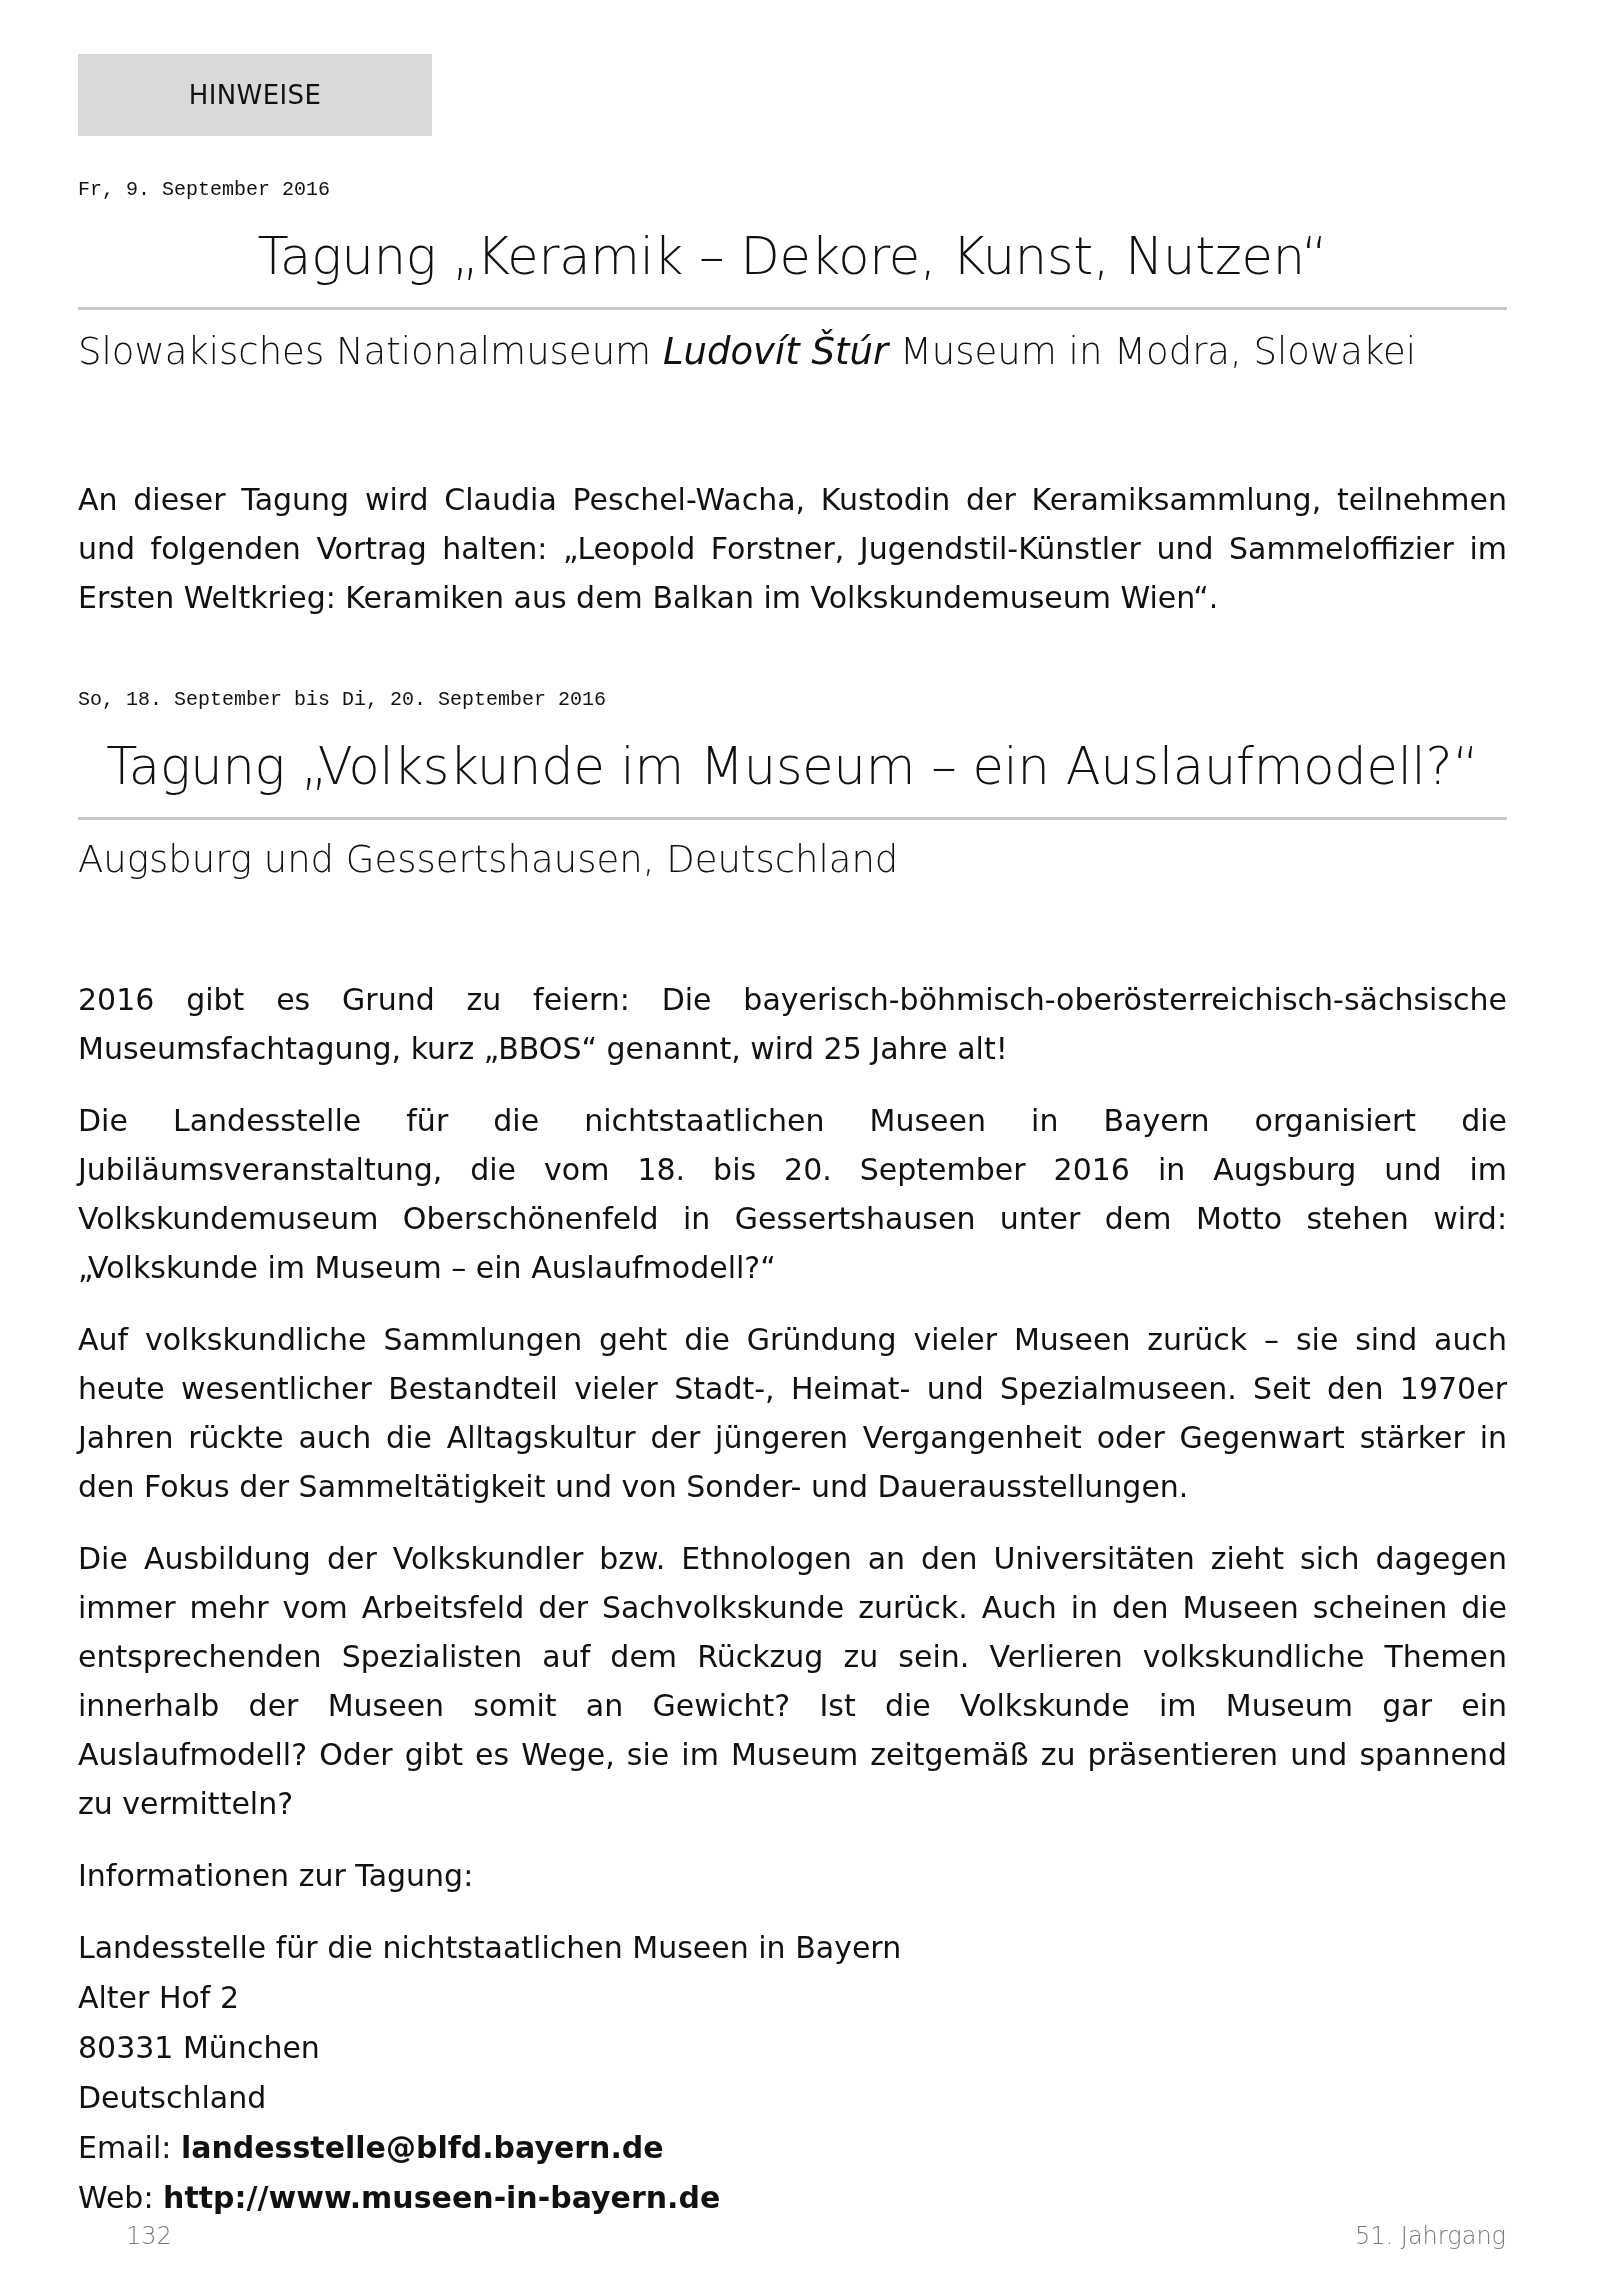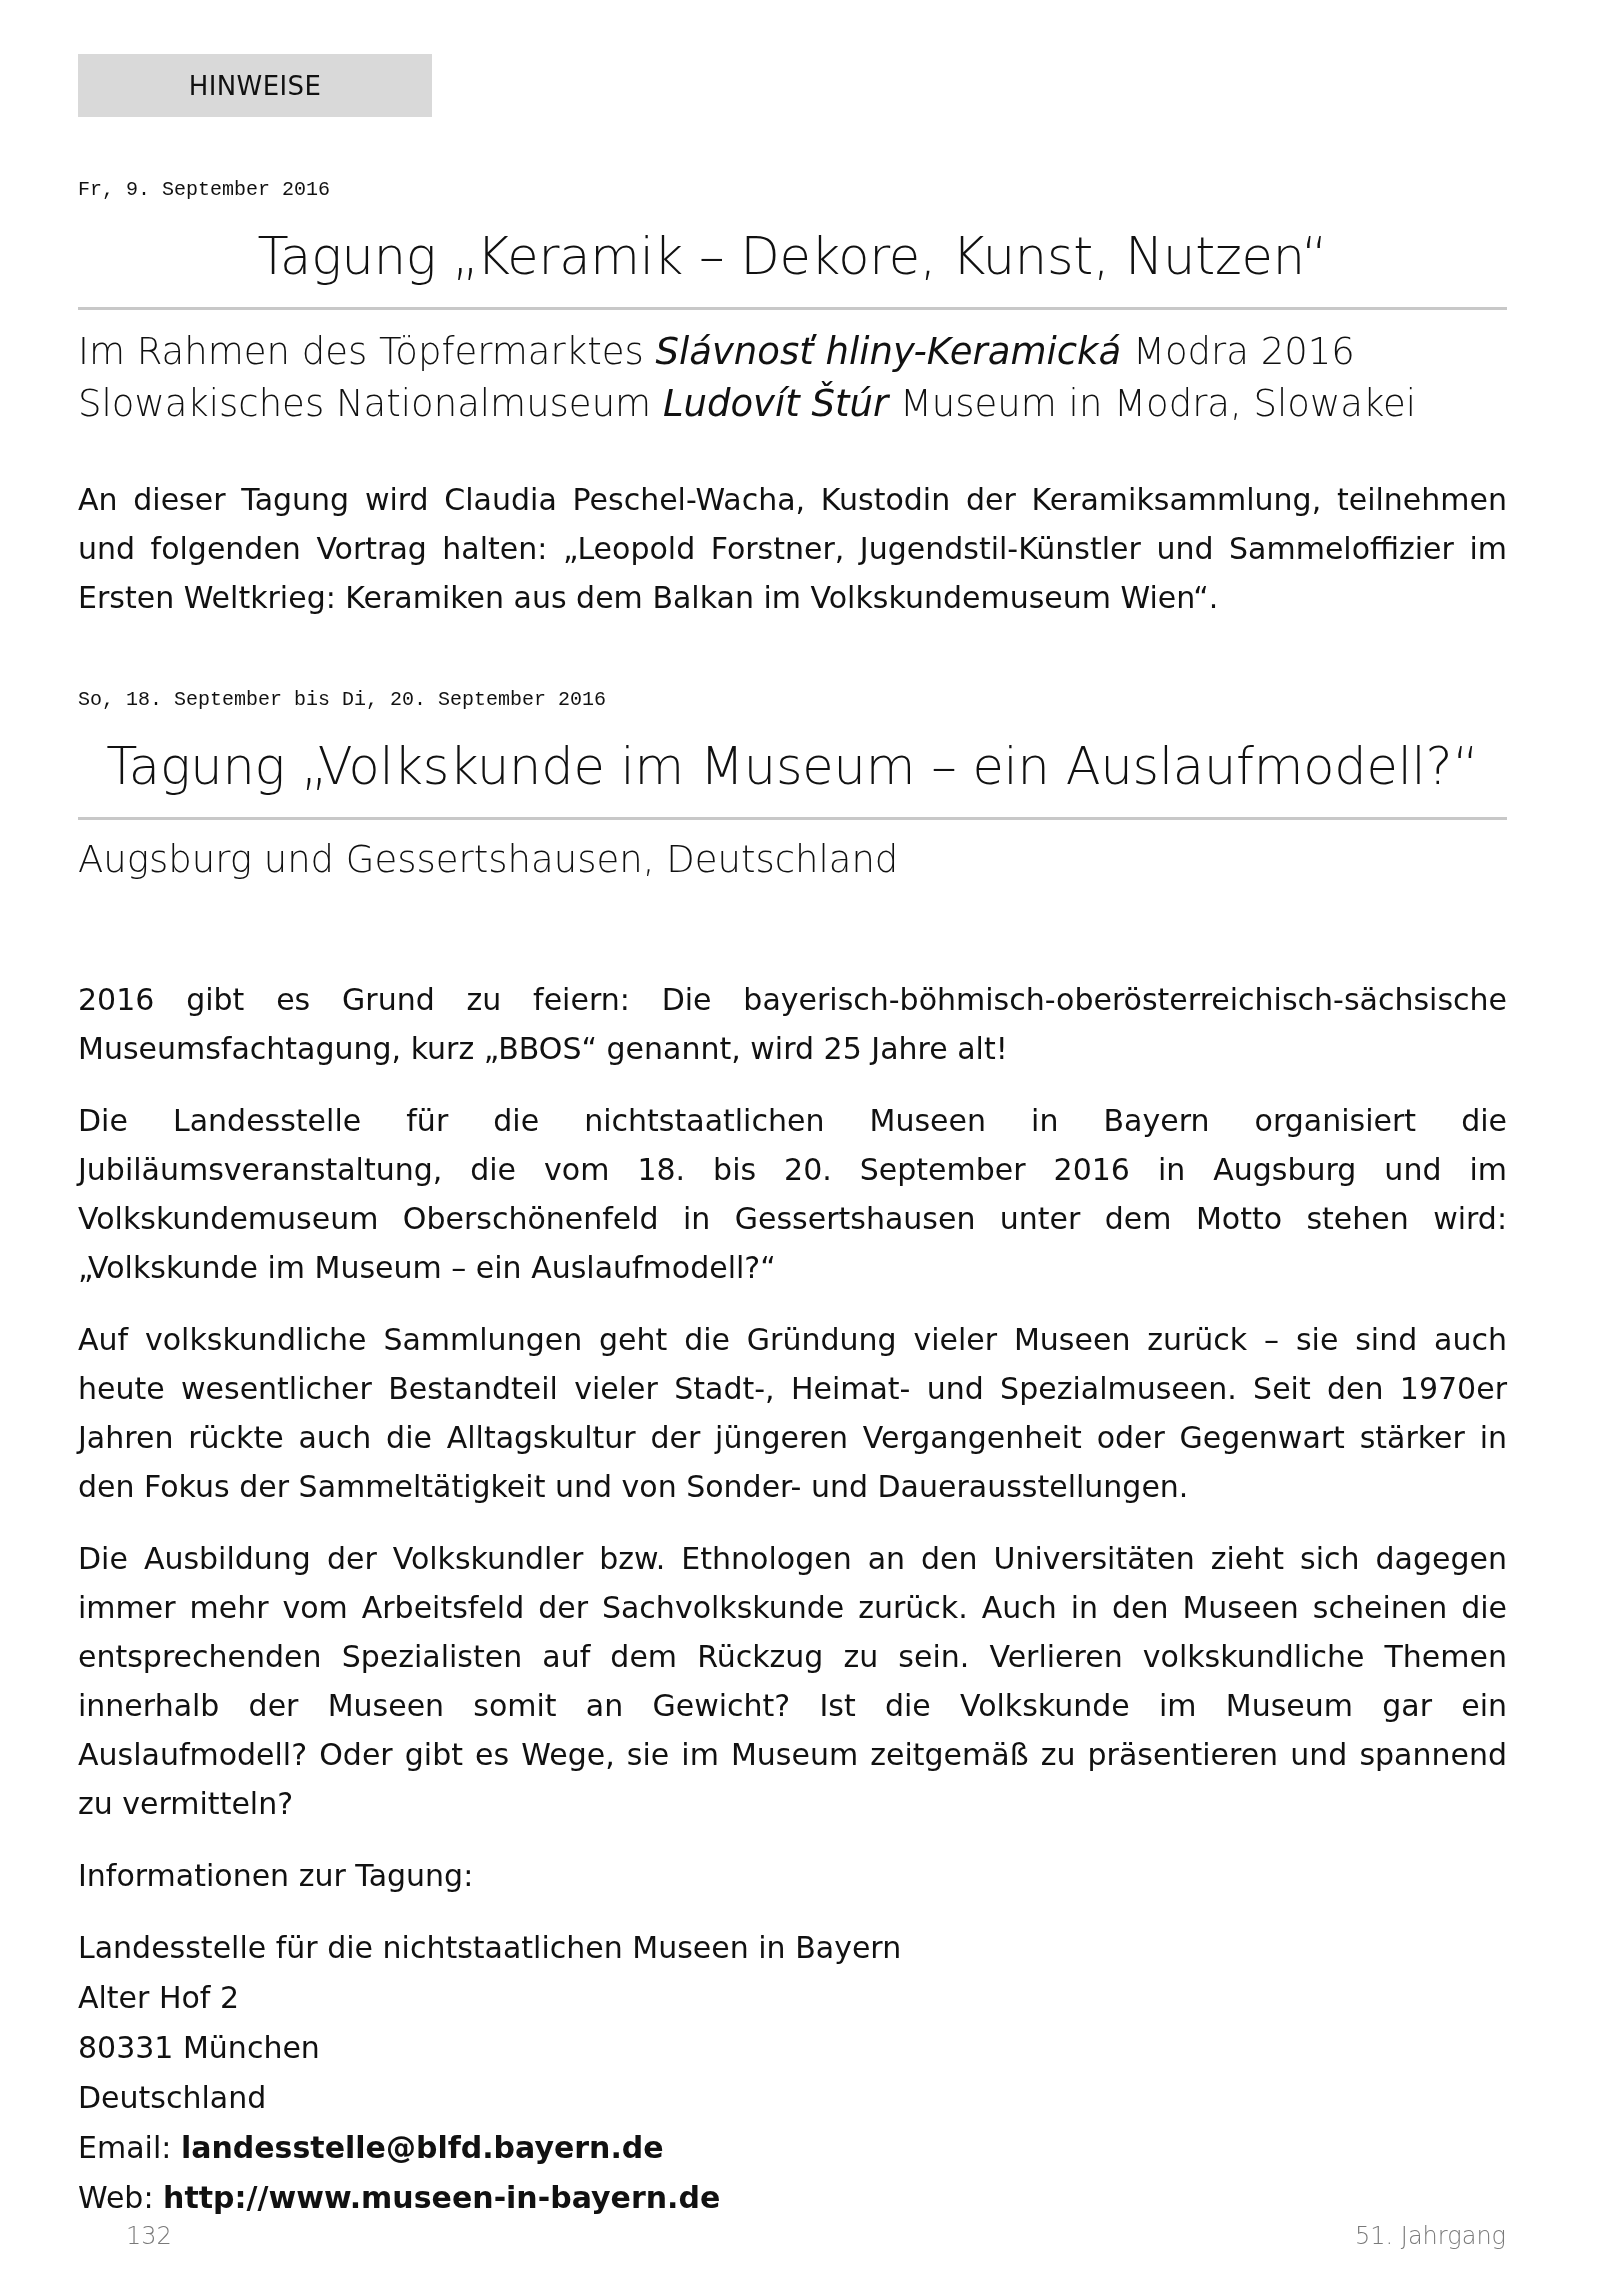"HINWEISE" .badge { height: 63px -> 82px }
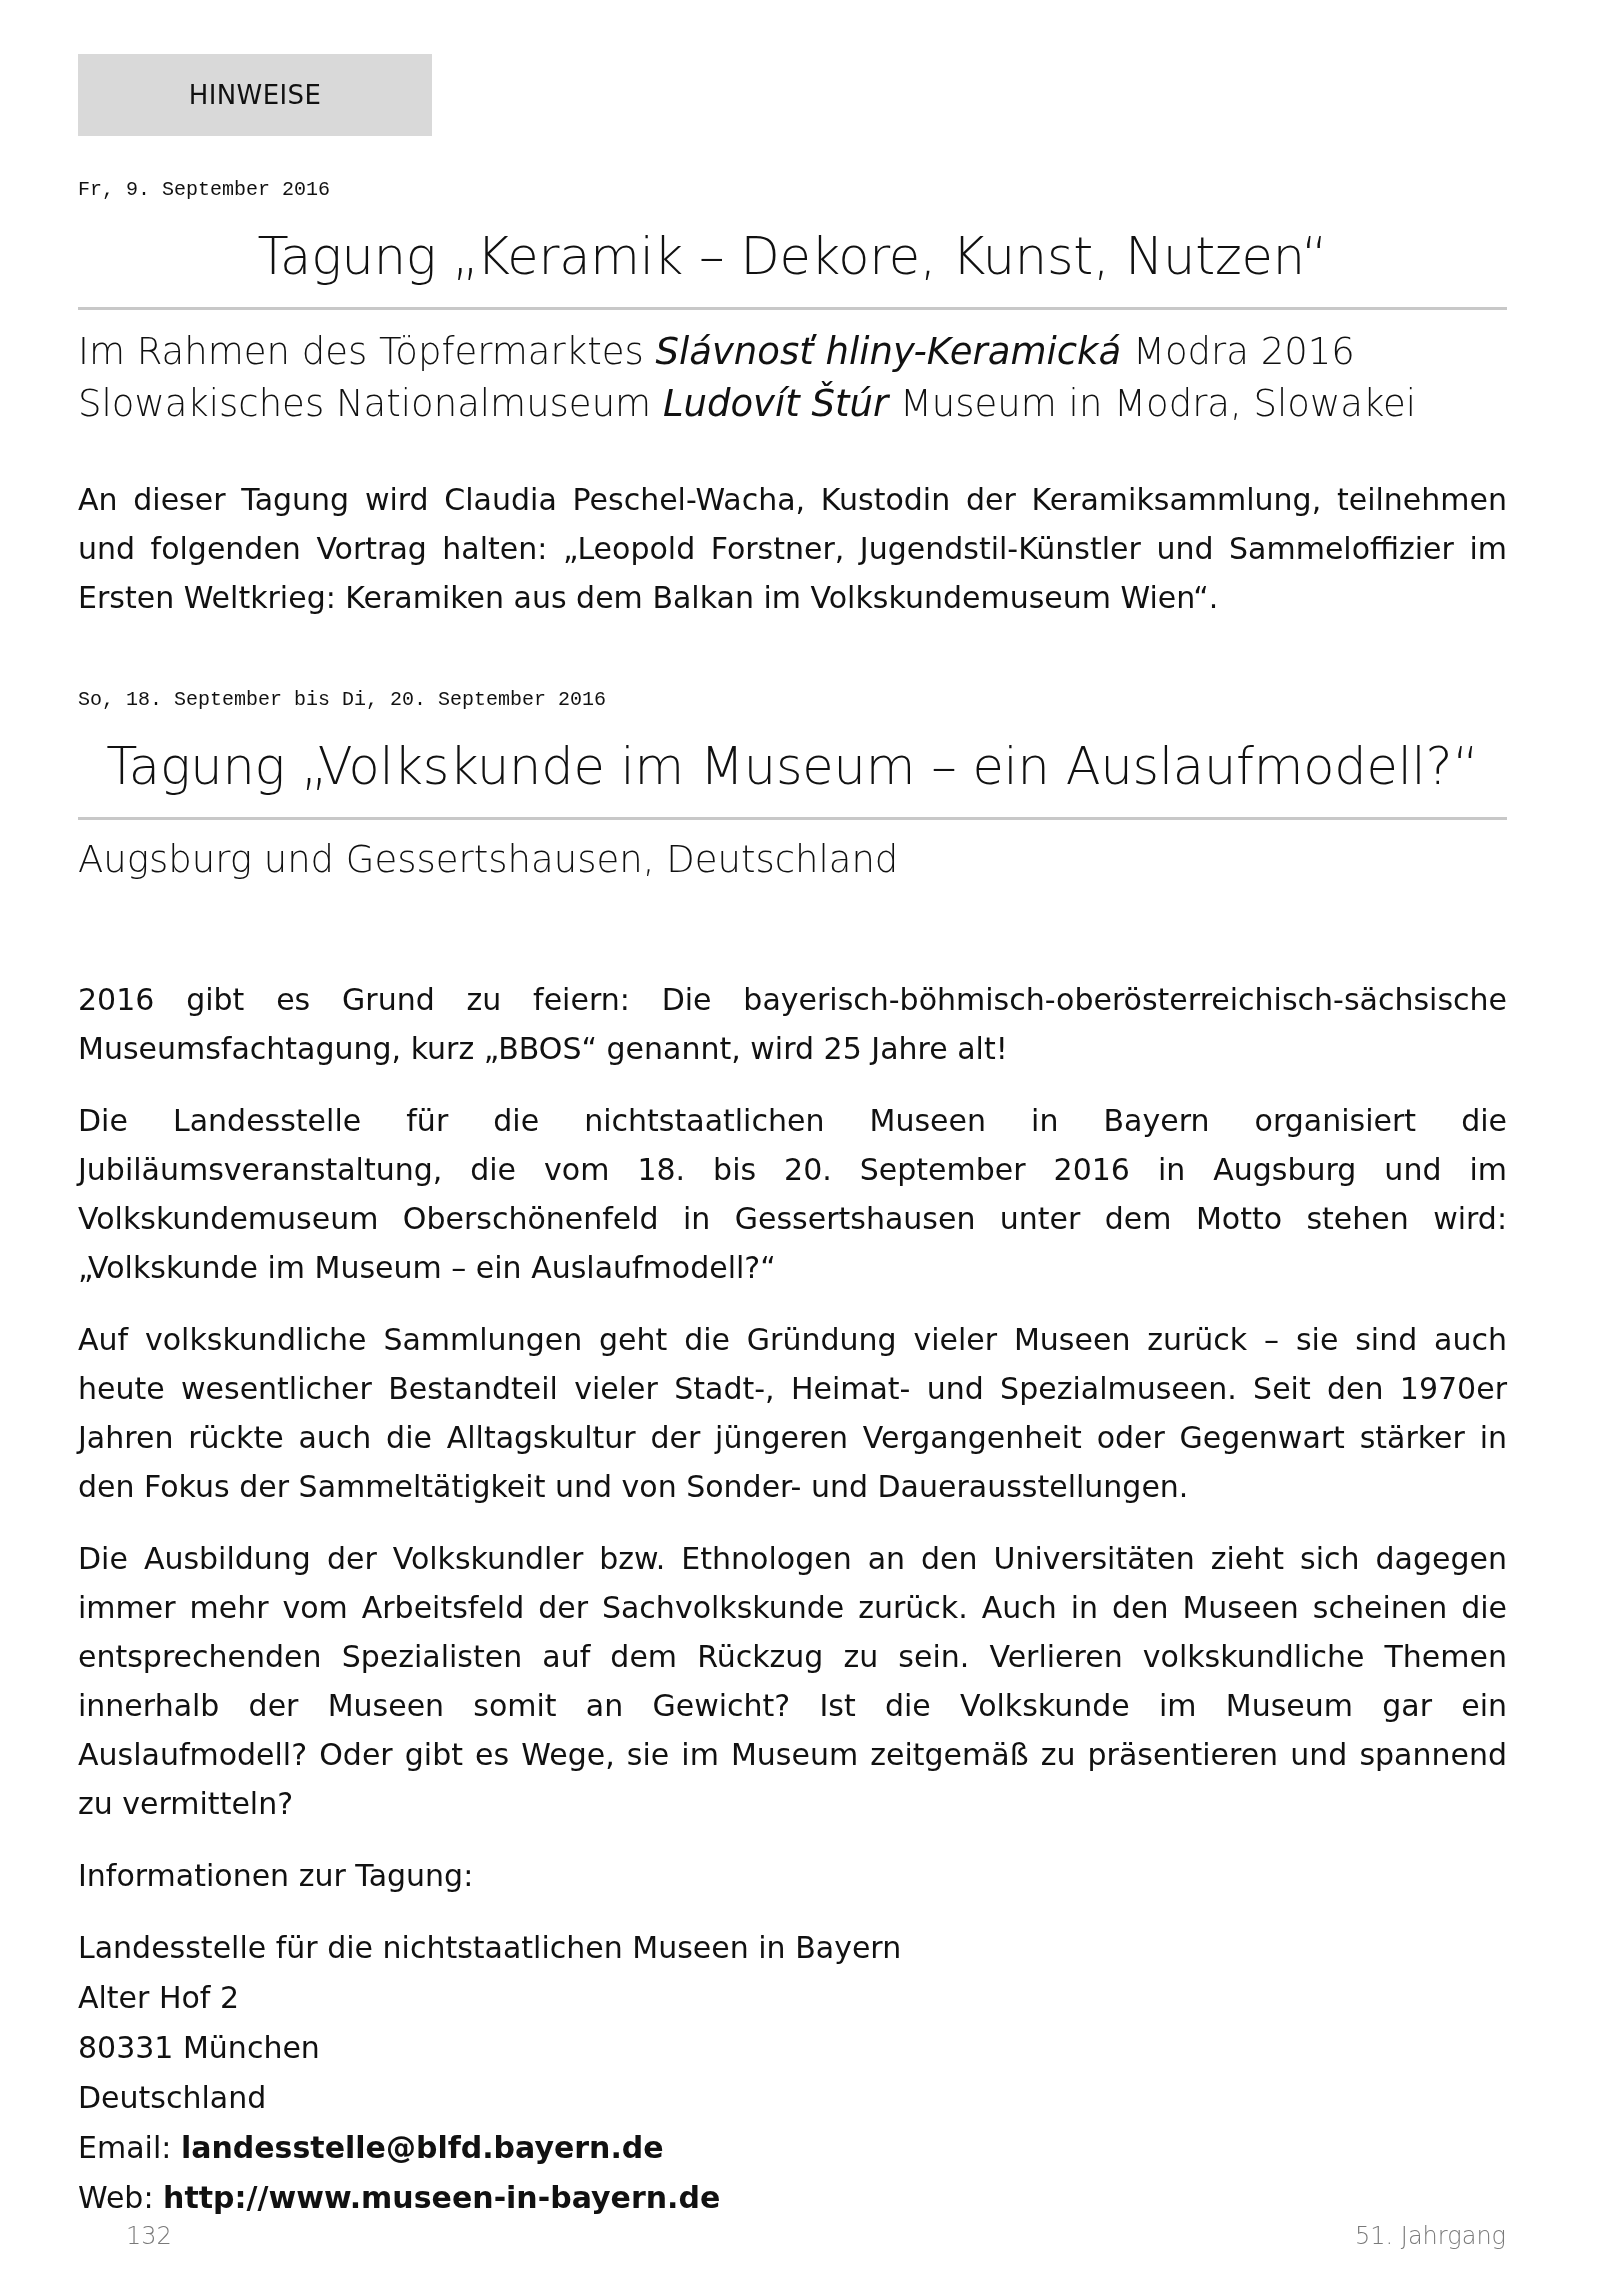"Im Rahmen des Töpfermarktes Slávnosť" div { html: <div><span>Im Rahmen des Töpfermarktes </span><i>Slávnosť hliny-Keramická</i><span> Modra 2016</span></div> -> none }
